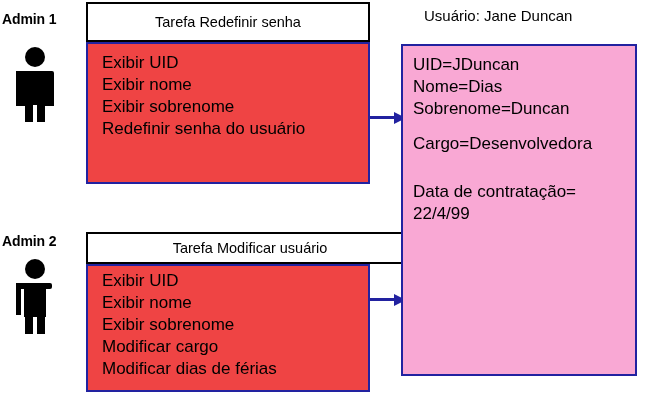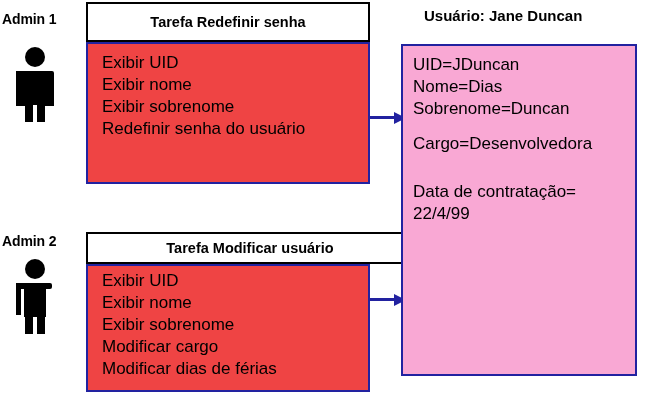"Tarefa Redefinir senha" .task-header { font-weight: bold -> none }
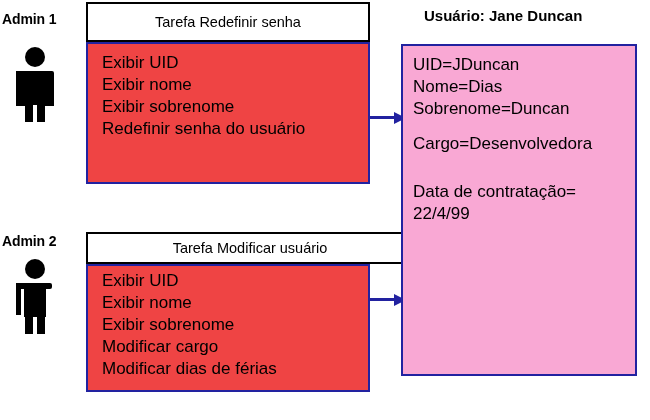"Usuário: Jane Duncan" .object-title { font-weight: bold -> normal }
